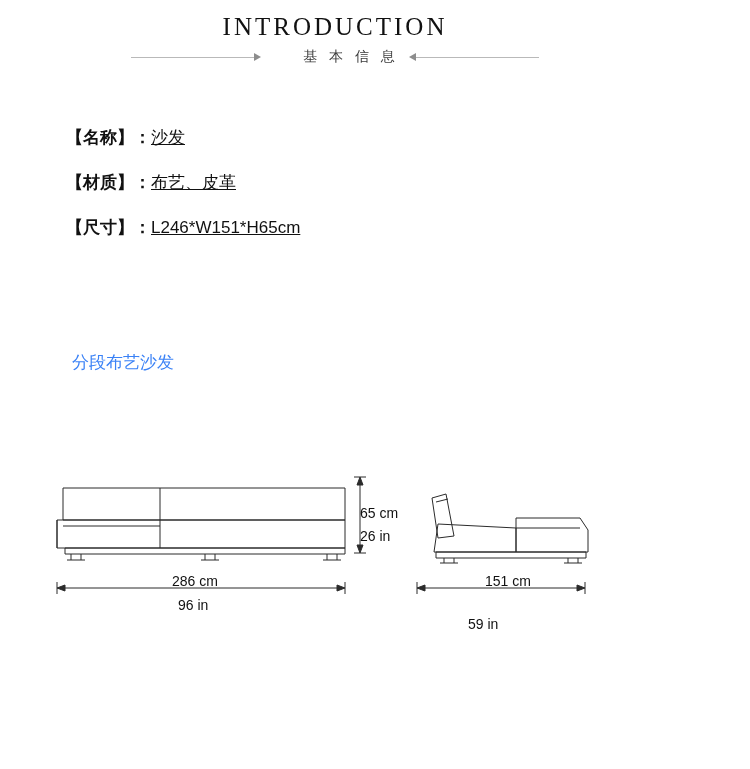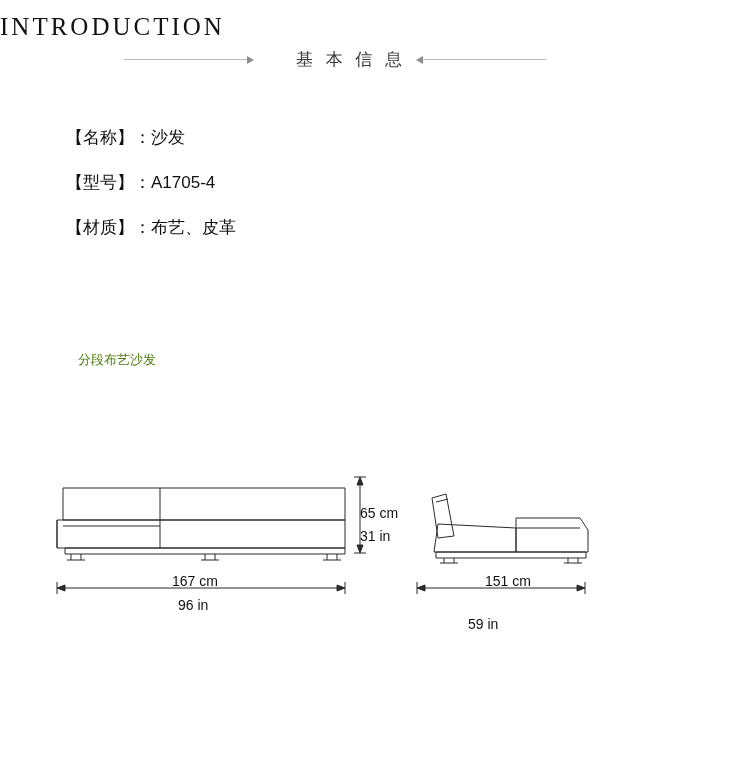"INTRODUCTION" .header { text-align: left -> center }
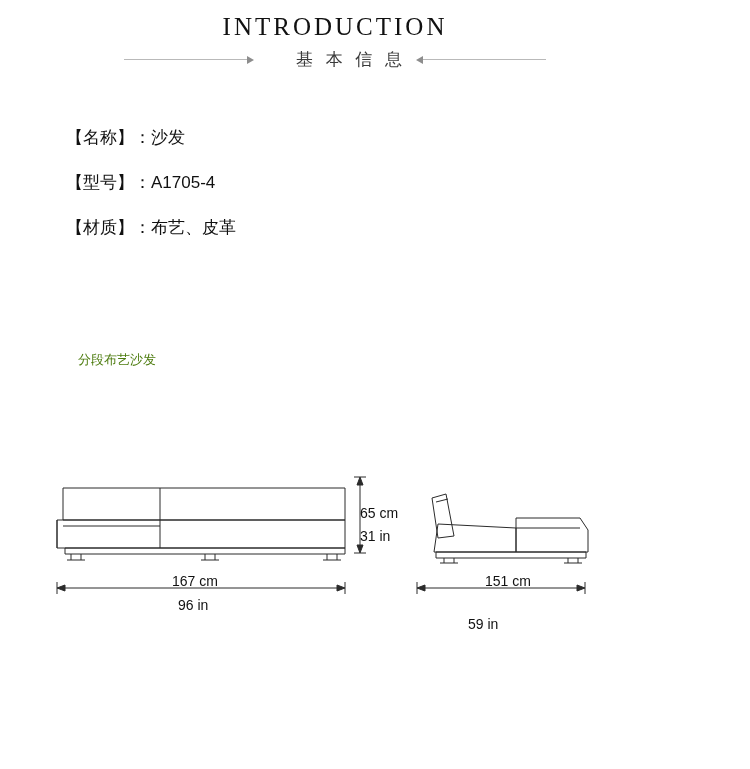"基 本 信 息" .header-sub { font-size: 17px -> 14px }
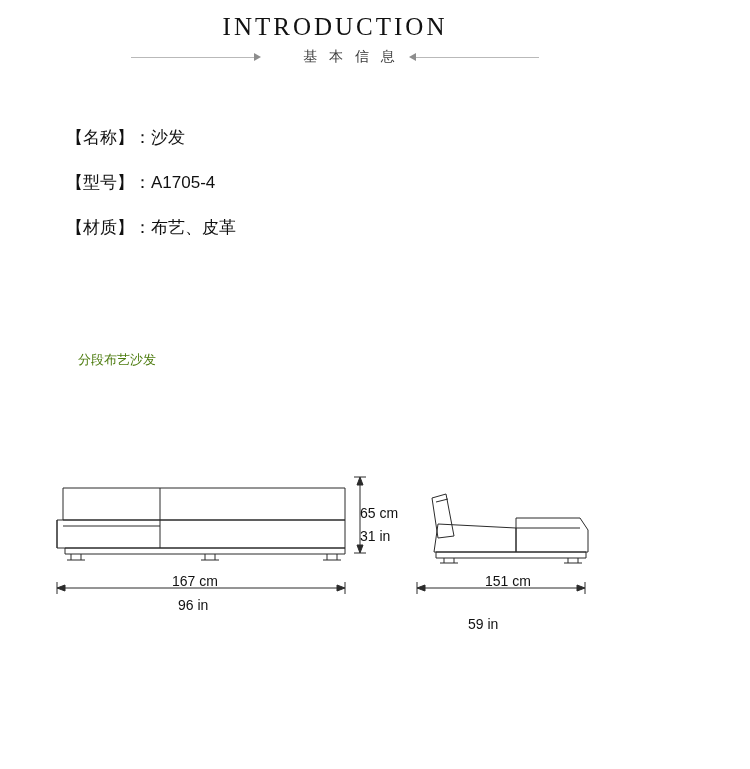"【名称】：" .spec-label { font-weight: normal -> bold }
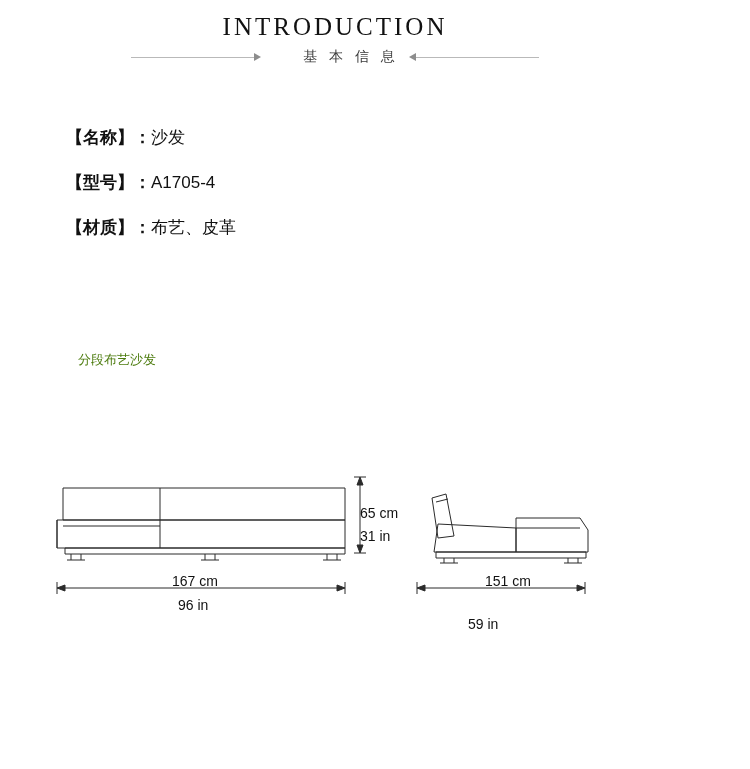"沙发" .spec-value { text-decoration: none -> underline }
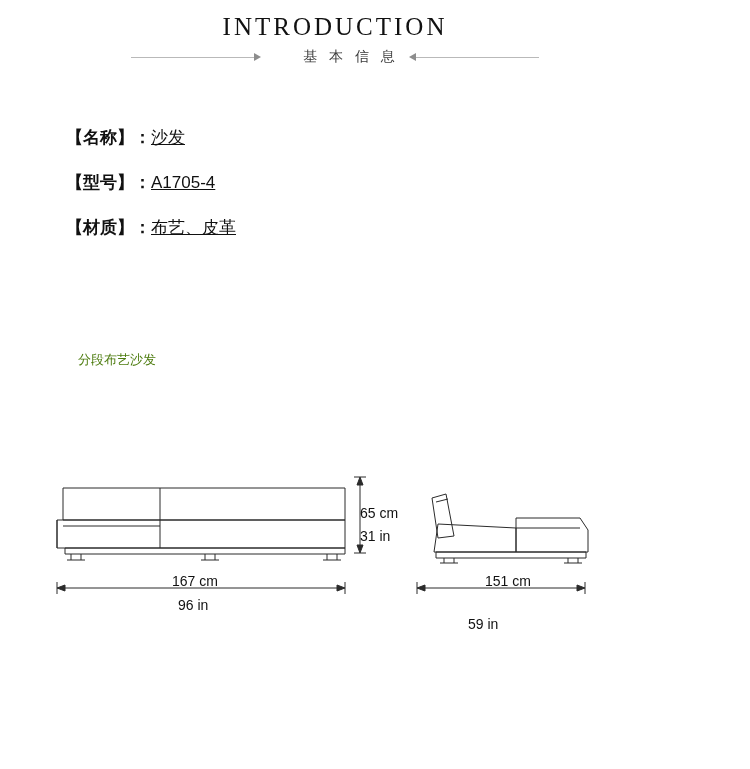"【型号】：A1705-4" div.spec-row { html: <div> <span>【型号】：</span><span>A1705-4</span> </div> -> none }
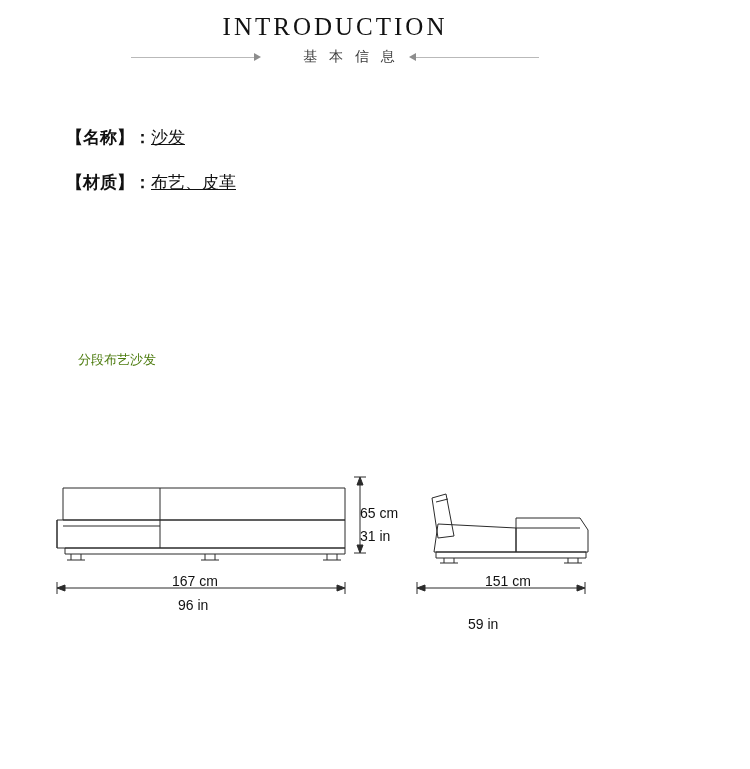"【尺寸】：L246*W151*H65cm" div.spec-row { html: none -> <div> <span>【尺寸】：</span><span>L246*W151*H65cm</span> </div> }
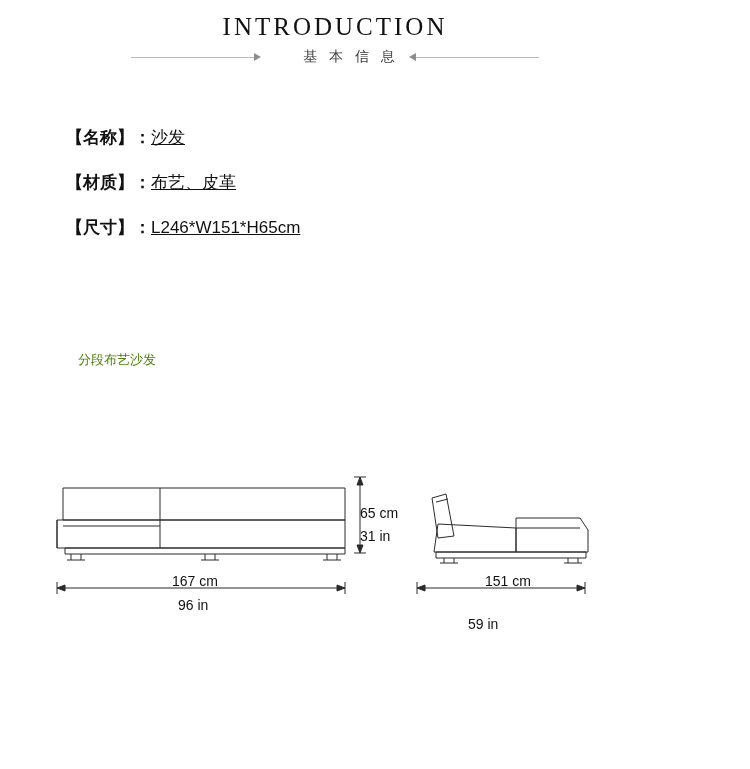"分段布艺沙发" .note { color: #4d7c0f -> #3b82f6; font-size: 13px -> 17px; left: 78px -> 72px }
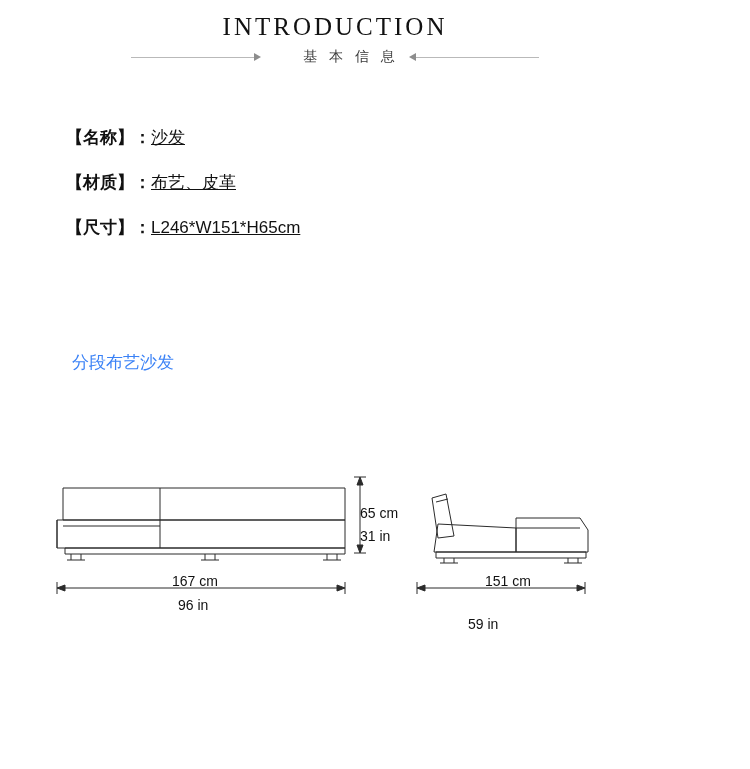"31 in" div.dim-text { text: 31 -> 26 }
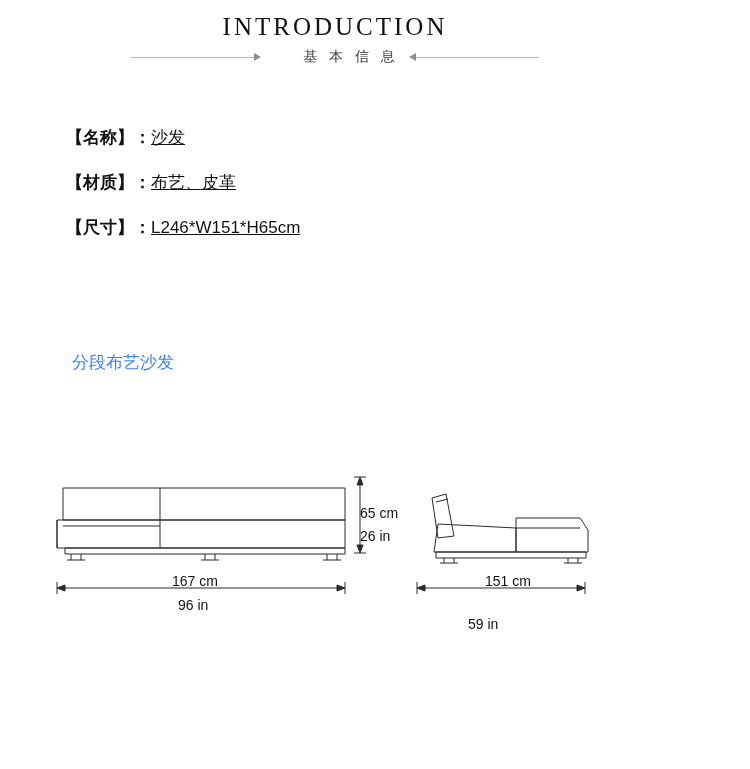"167 cm" div.dim-text { text: 167 -> 286 }
